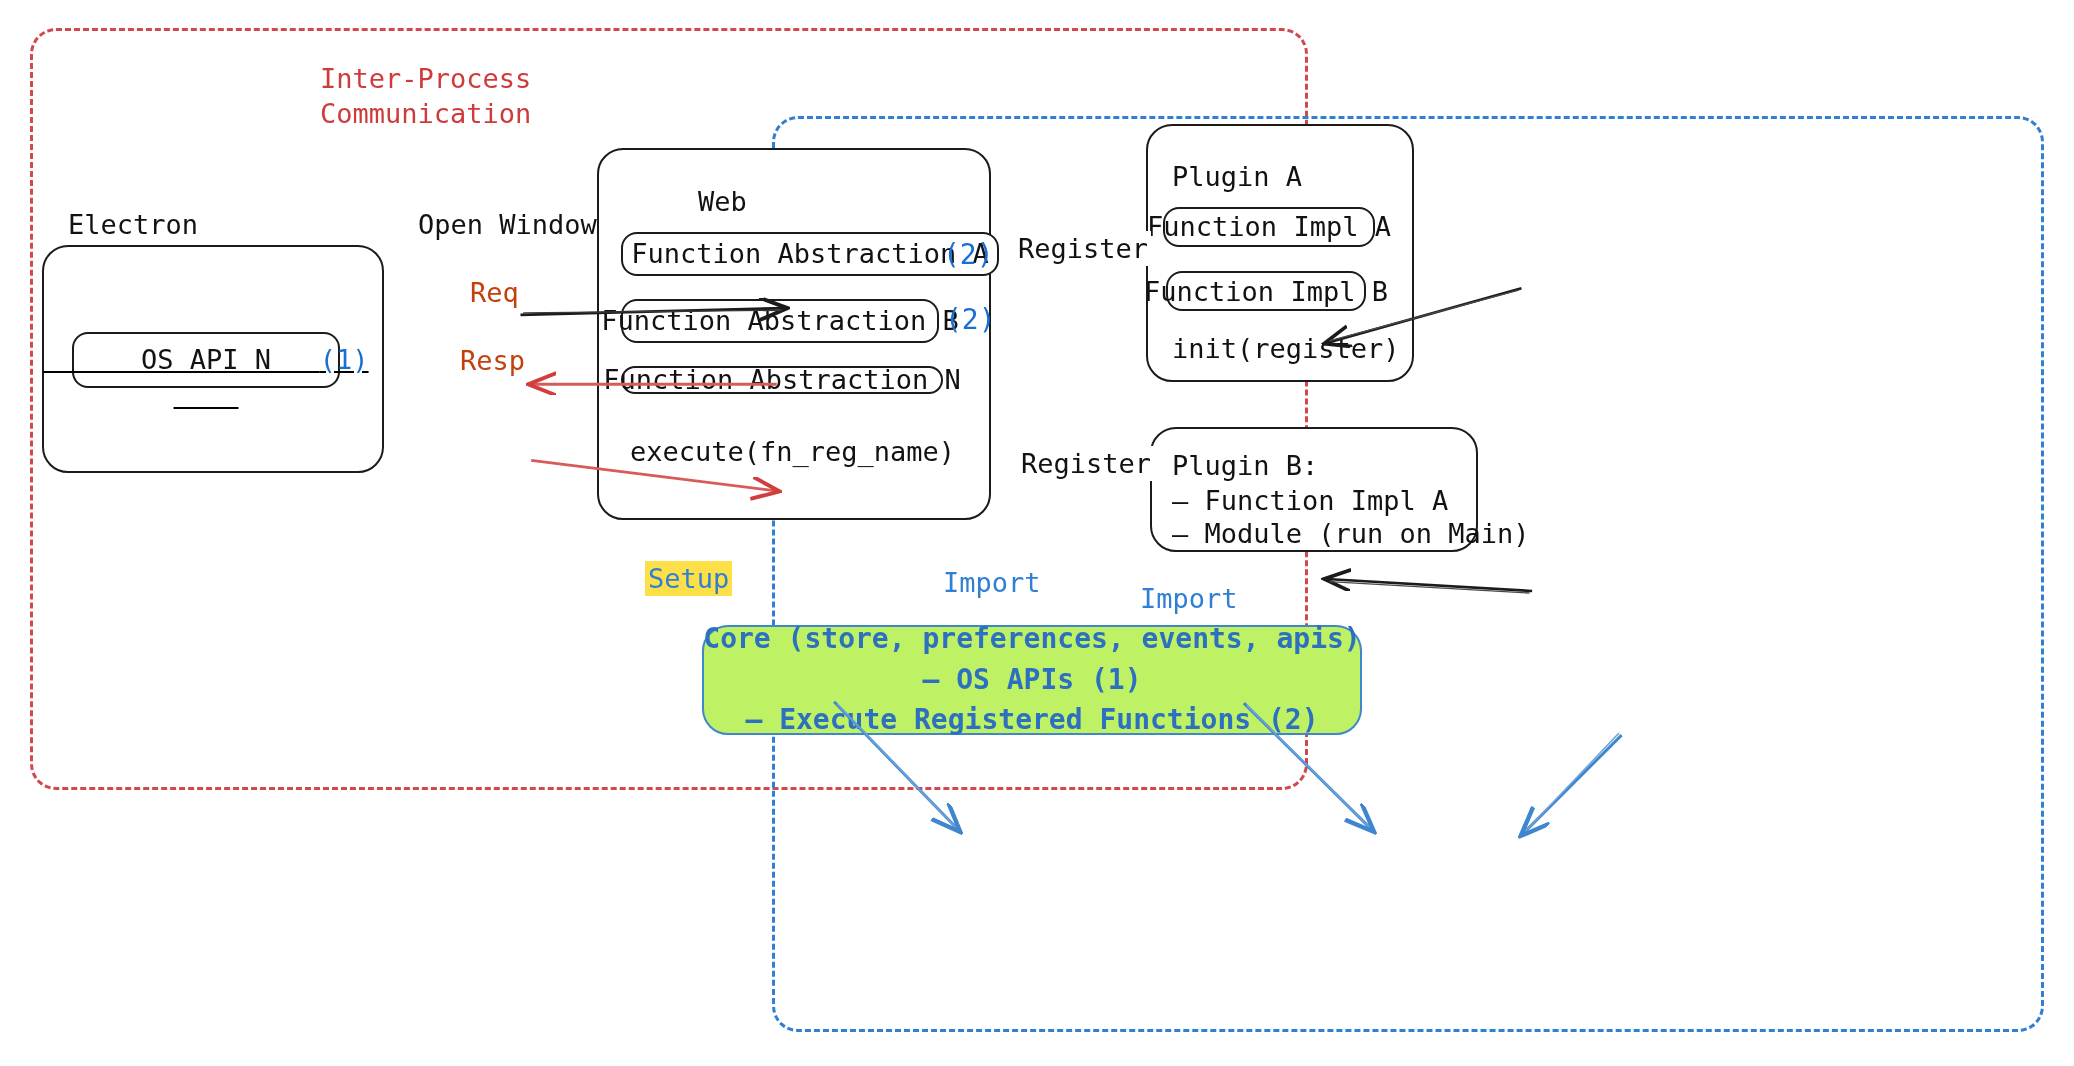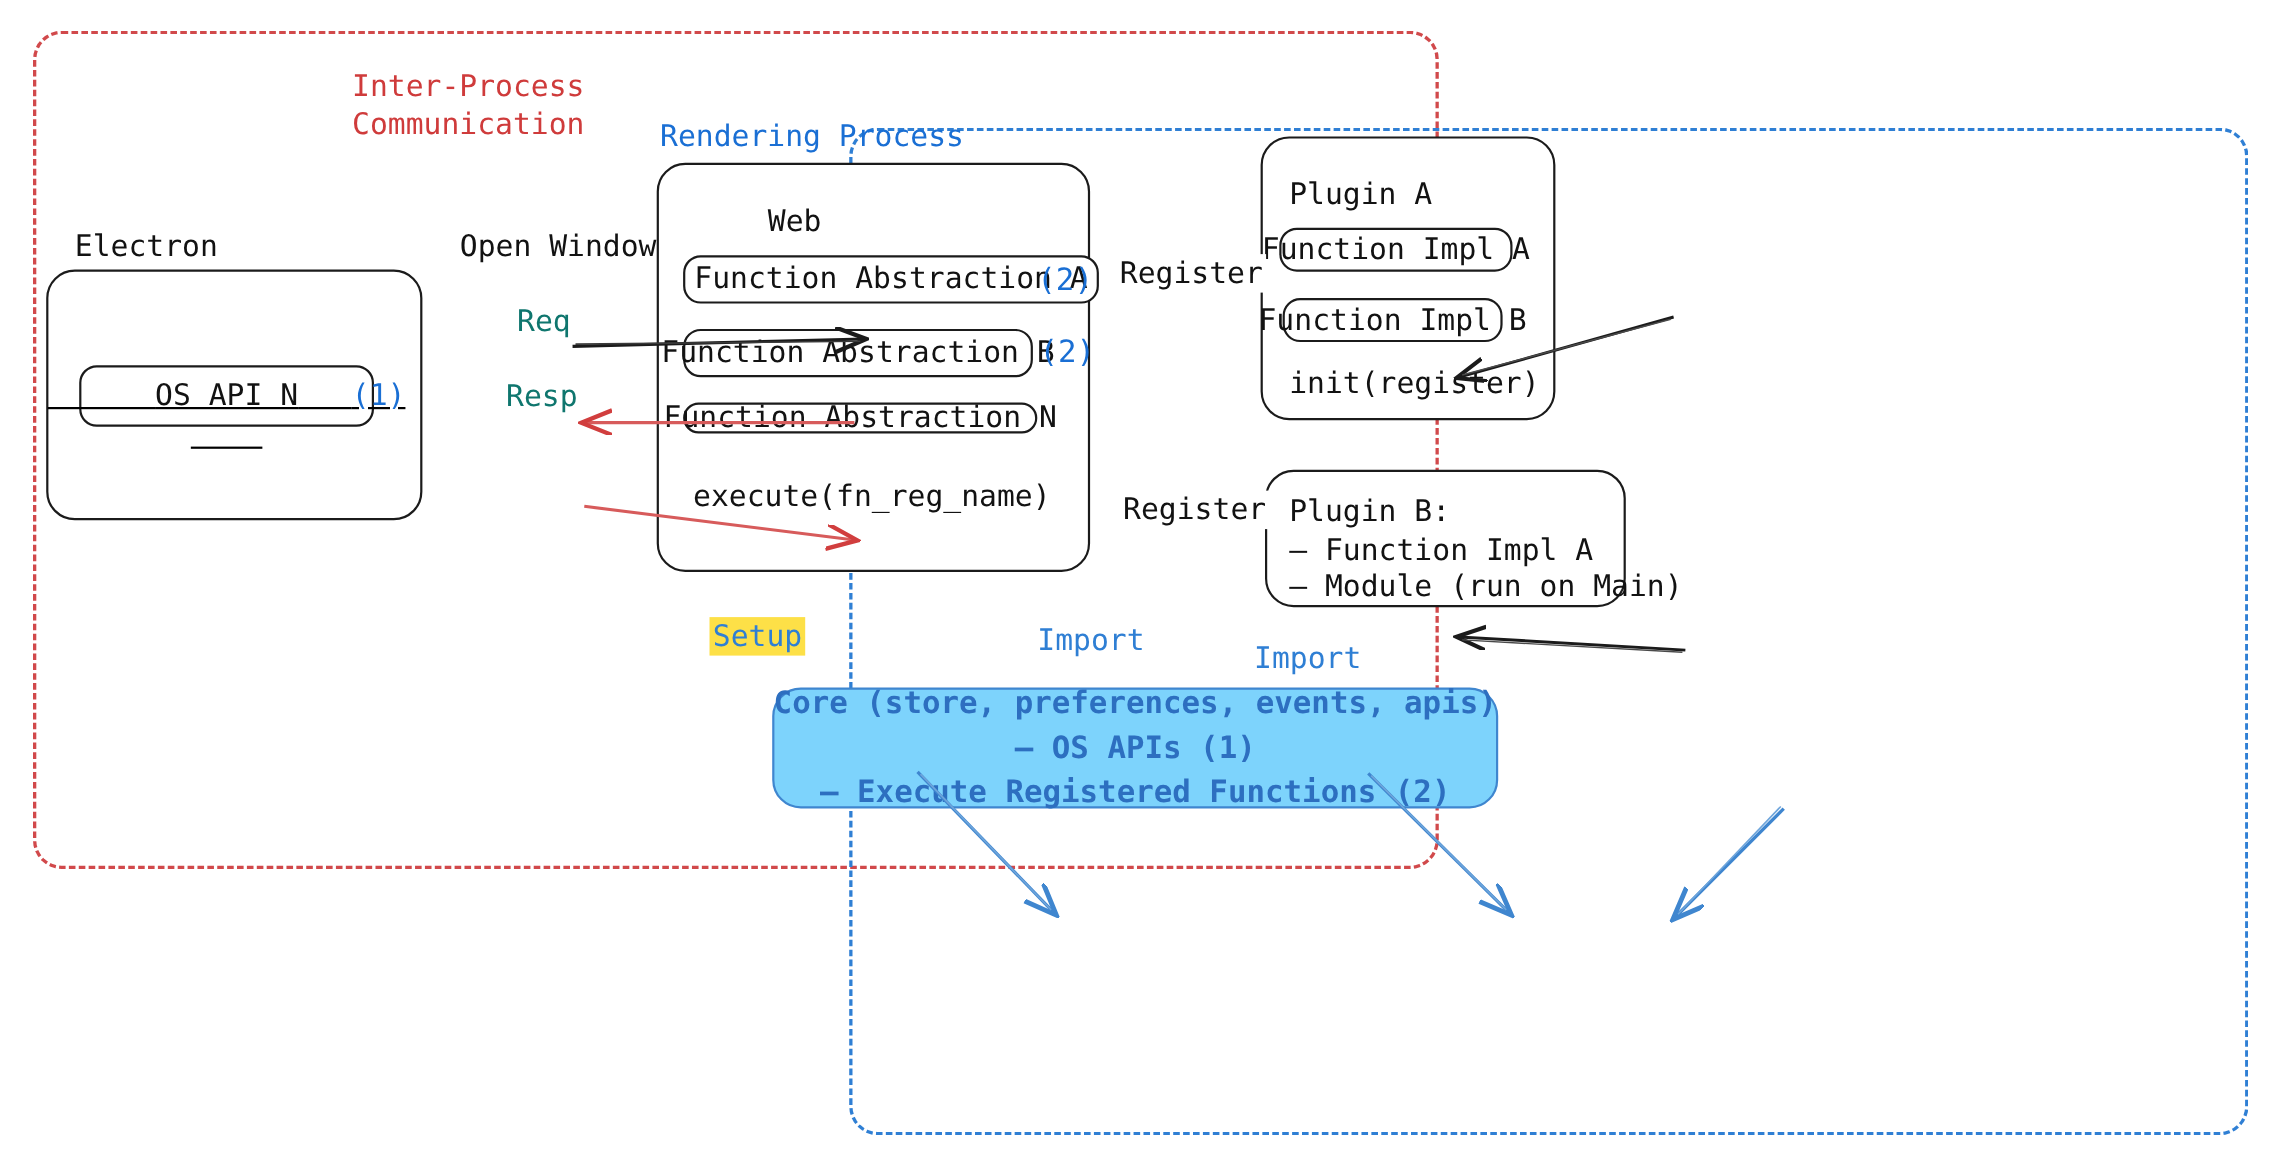"Rendering Process" div.region-label { html: <div>Rendering Process</div> -> none }
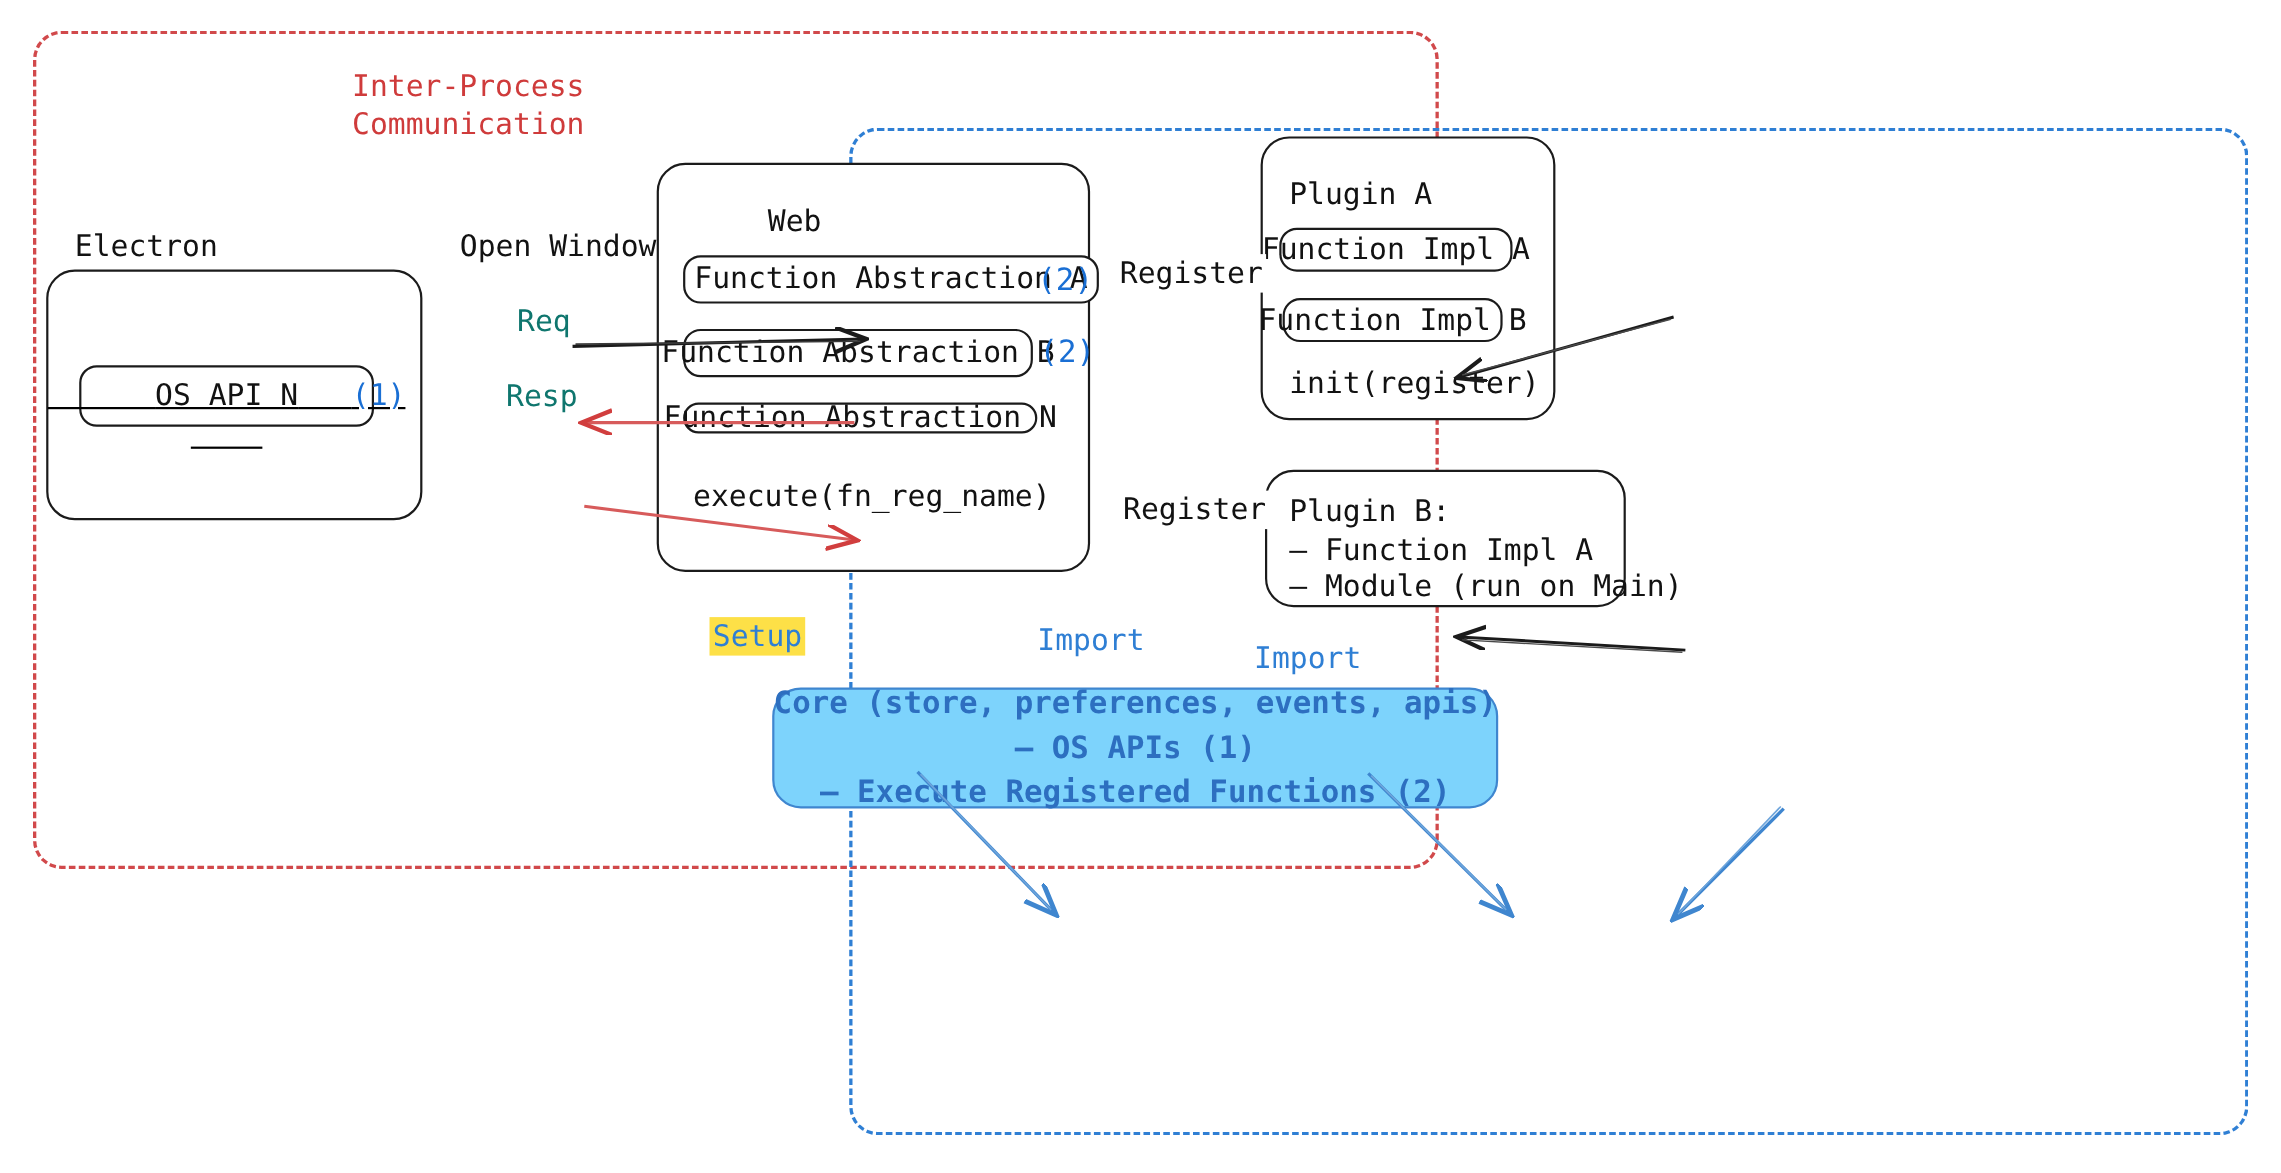"Req" .edge-label.red { color: #0f766e -> #c2410c }
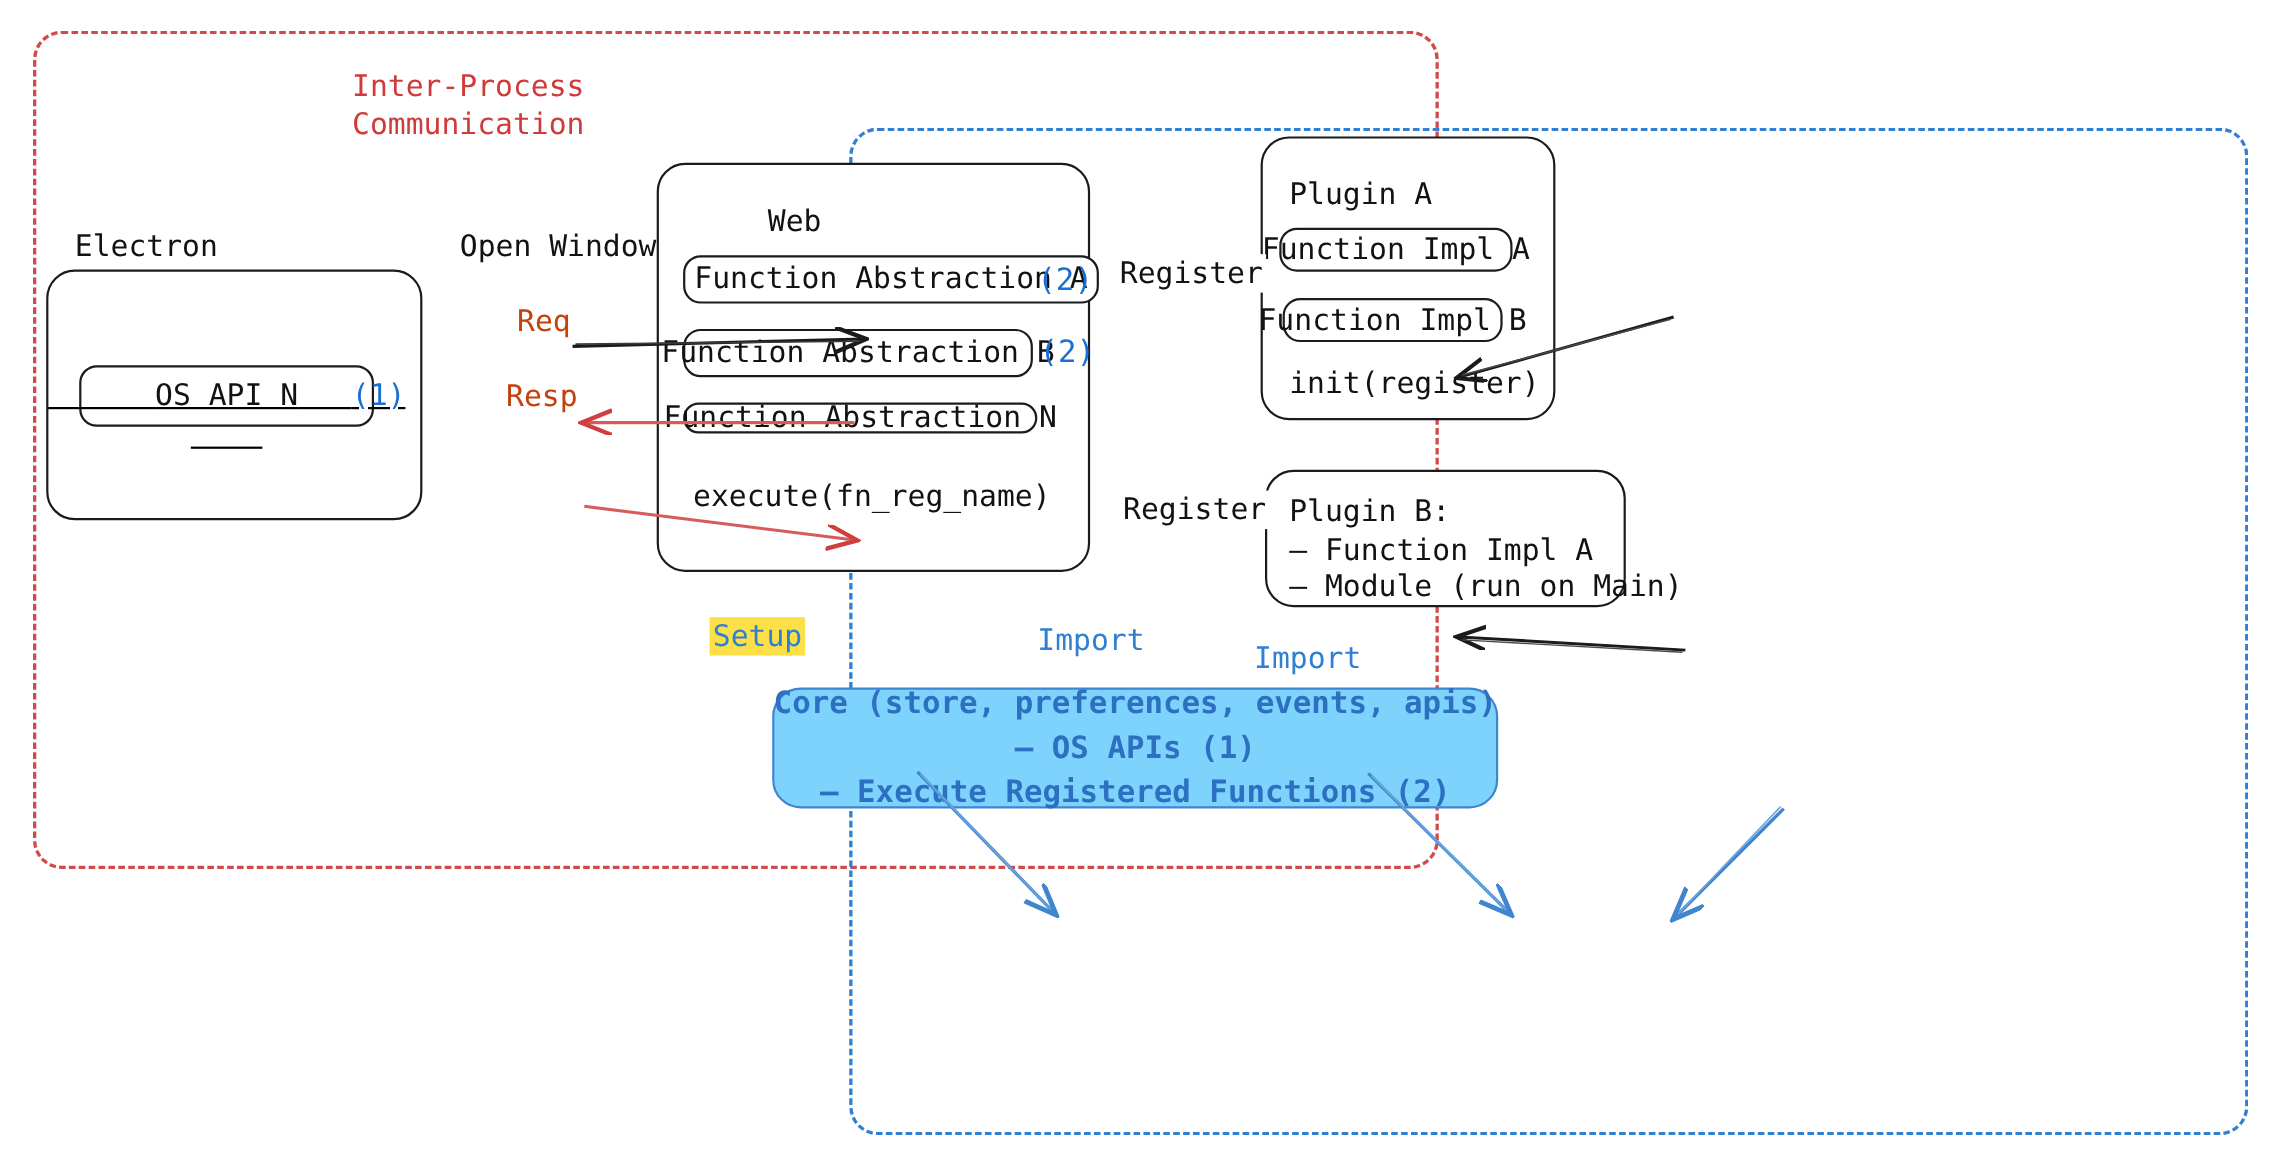"Core (store, preferences, events, apis)" .core-box { background: #7dd3fc -> #bef264 }
